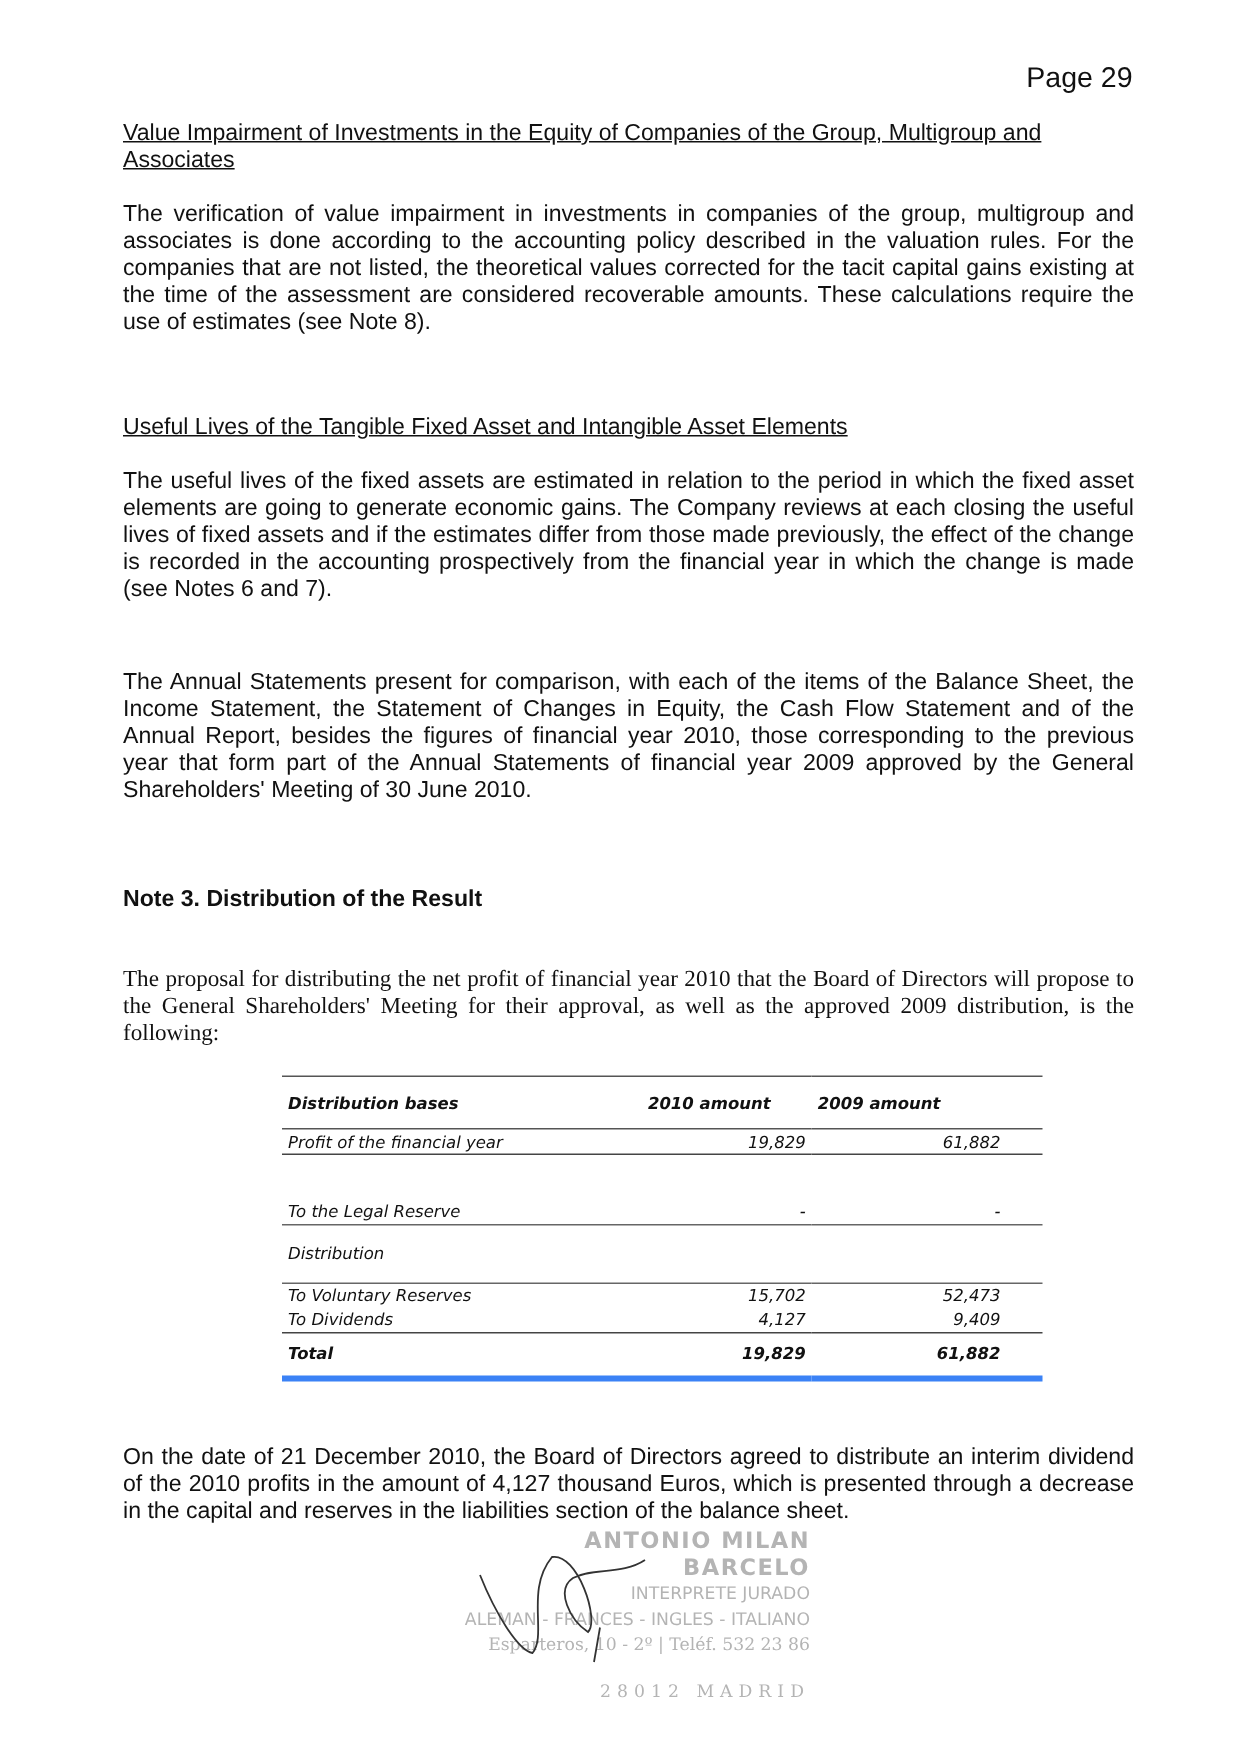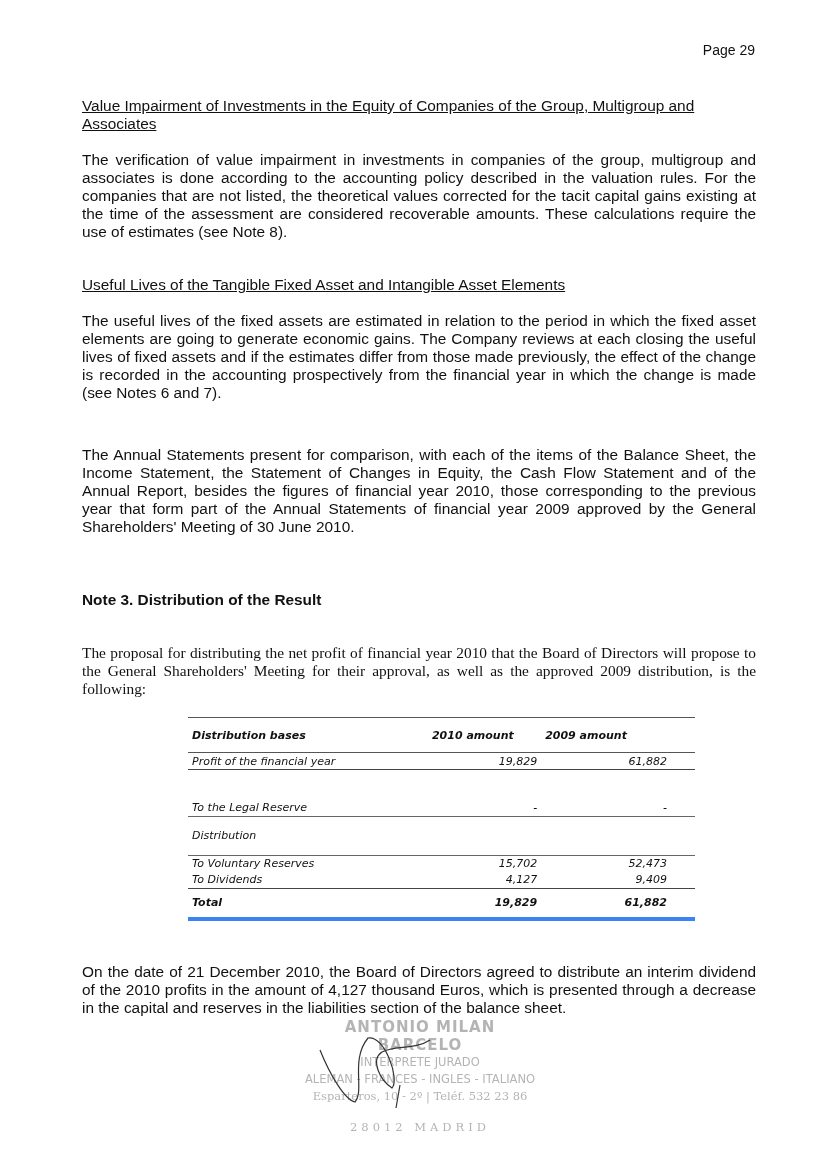"Page 29" .page-num { font-size: 14px -> 19px }
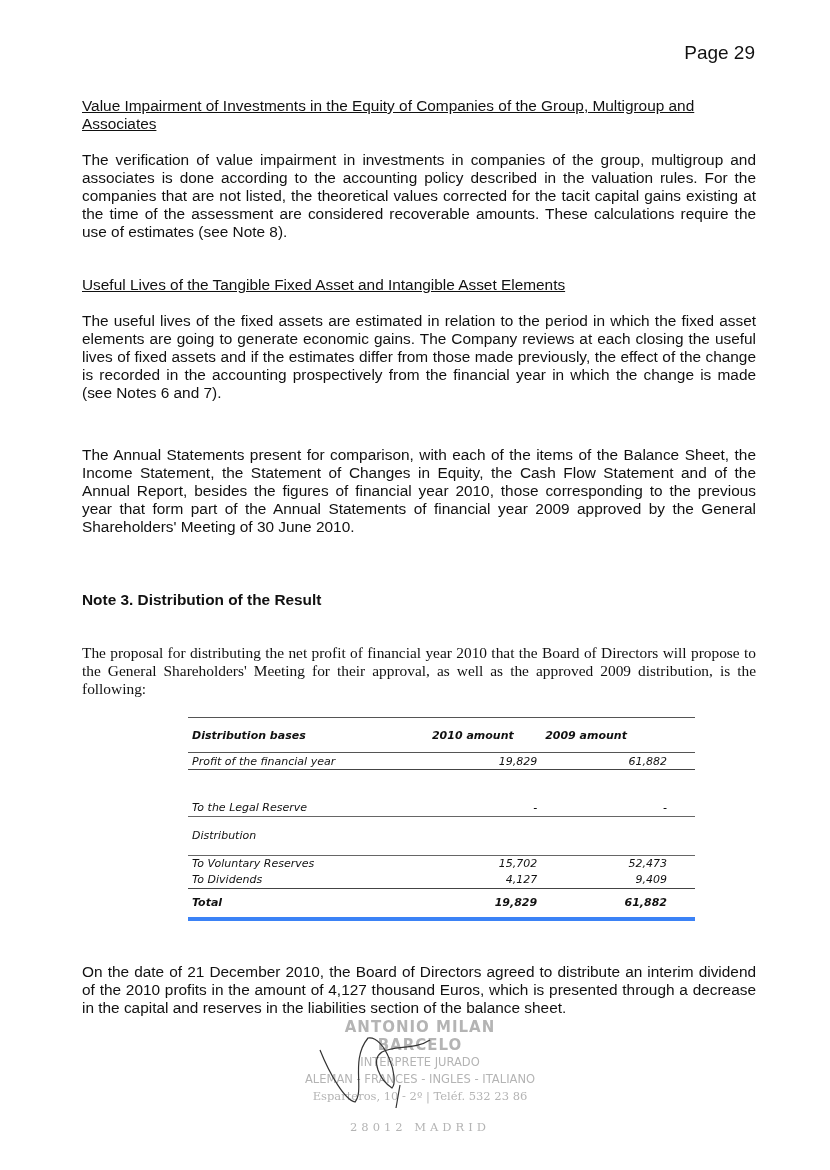"Value Impairment of Investments in" div.block { margin-top: 17px -> none }
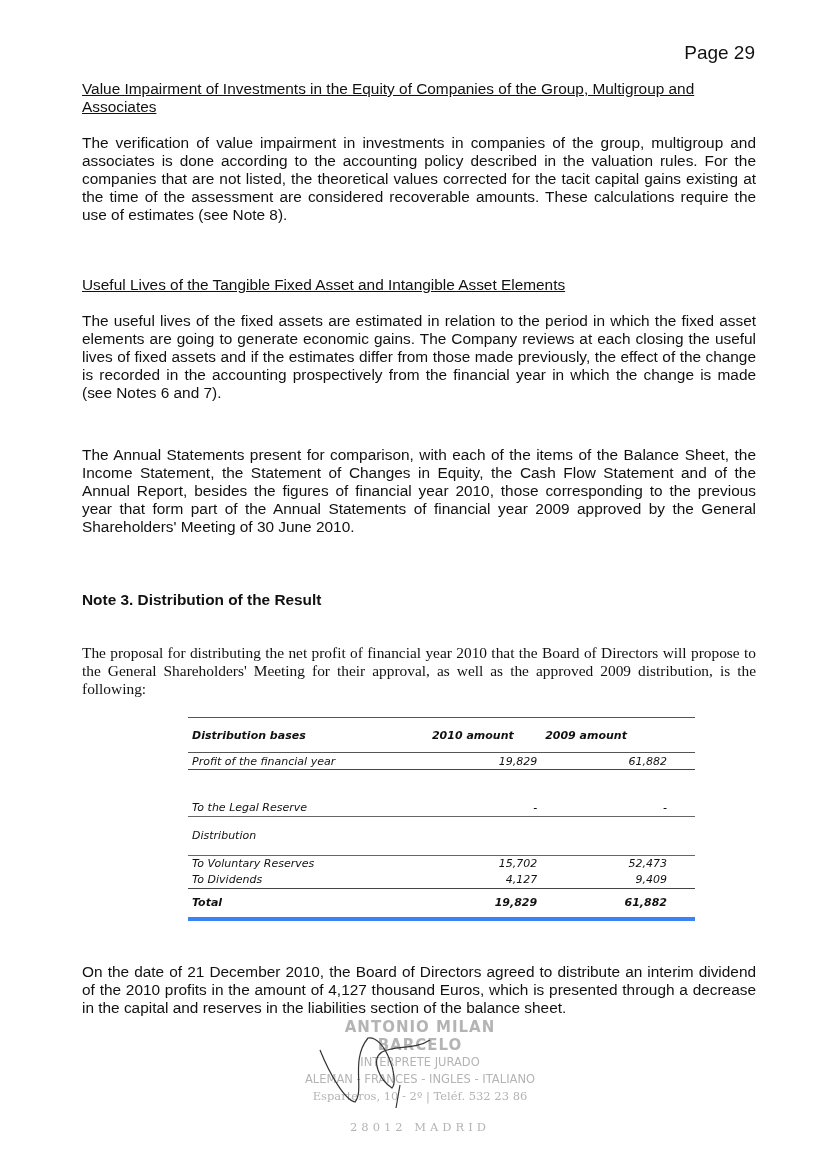"ANTONIO MILAN BARCELO" .stamp { text-align: center -> right }
